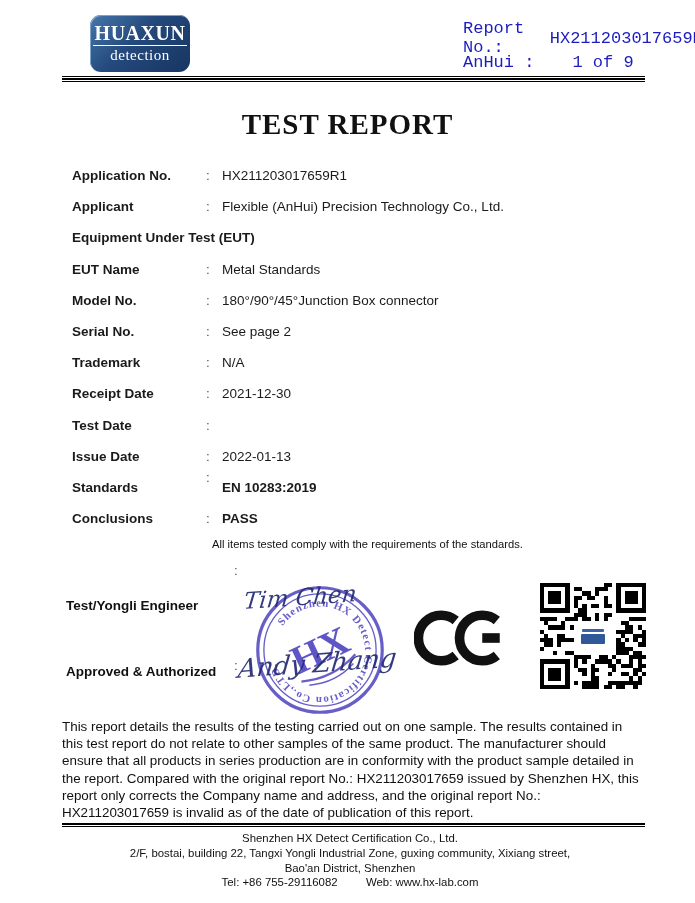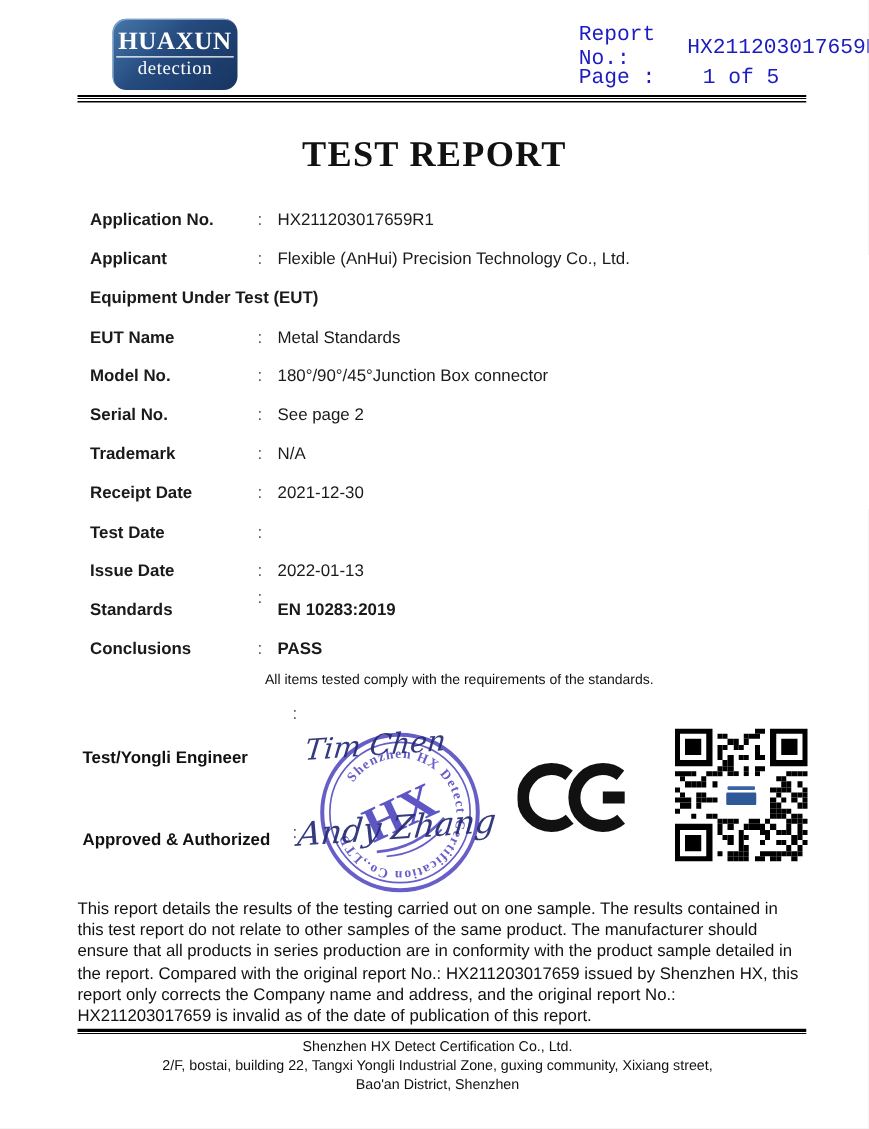"Page :" span { text: Page -> AnHui }
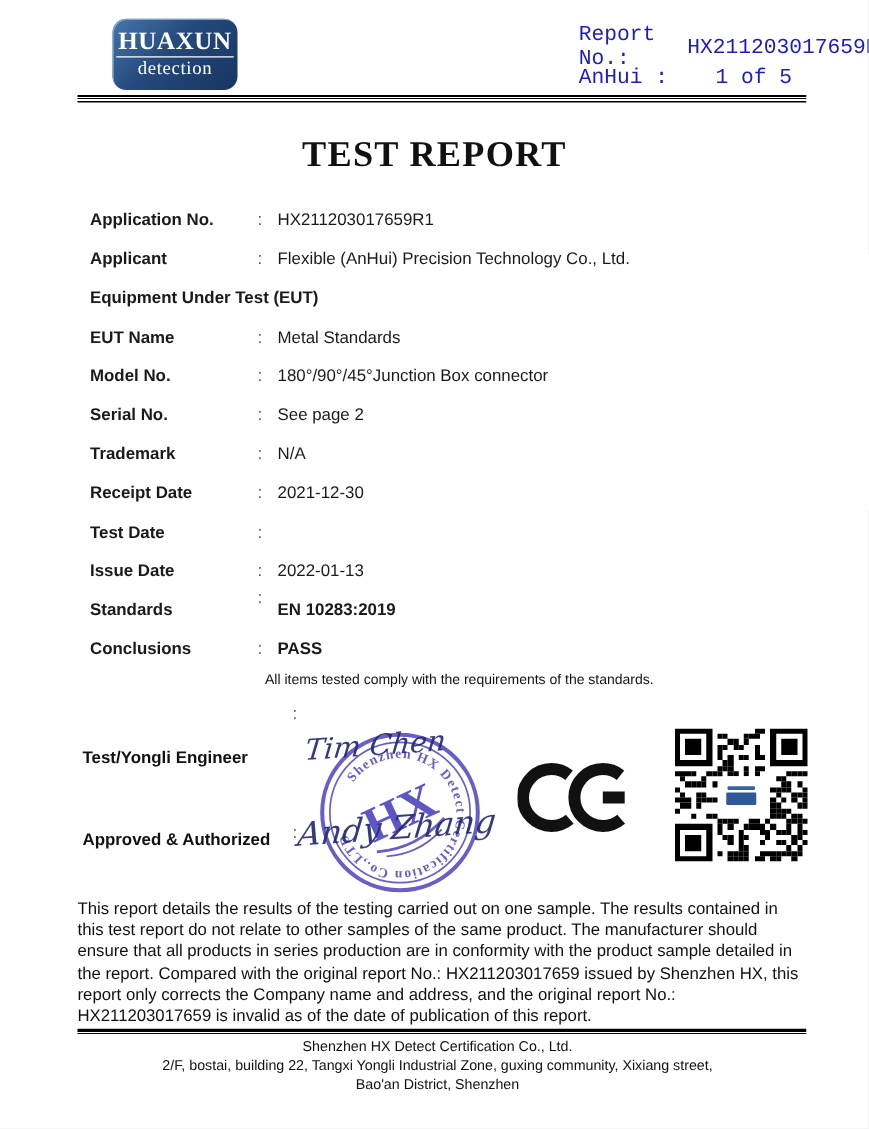"1 of 5" span.pv { text: 5 -> 9 }
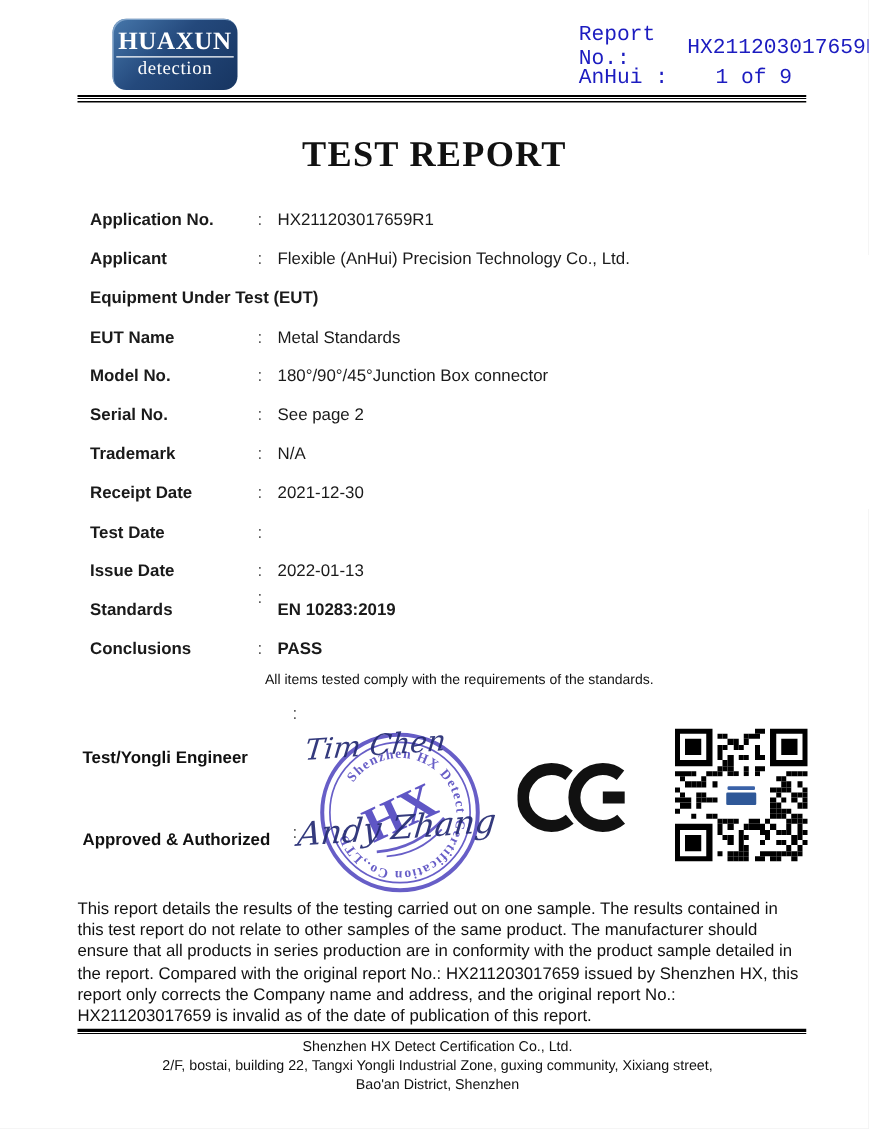"Tel: +86 755-29116082 Web:" div { html: none -> <div> <span>Tel: +86 755-29116082</span> <span></span> <span>Web: www.hx-lab.com</span> </div> }
